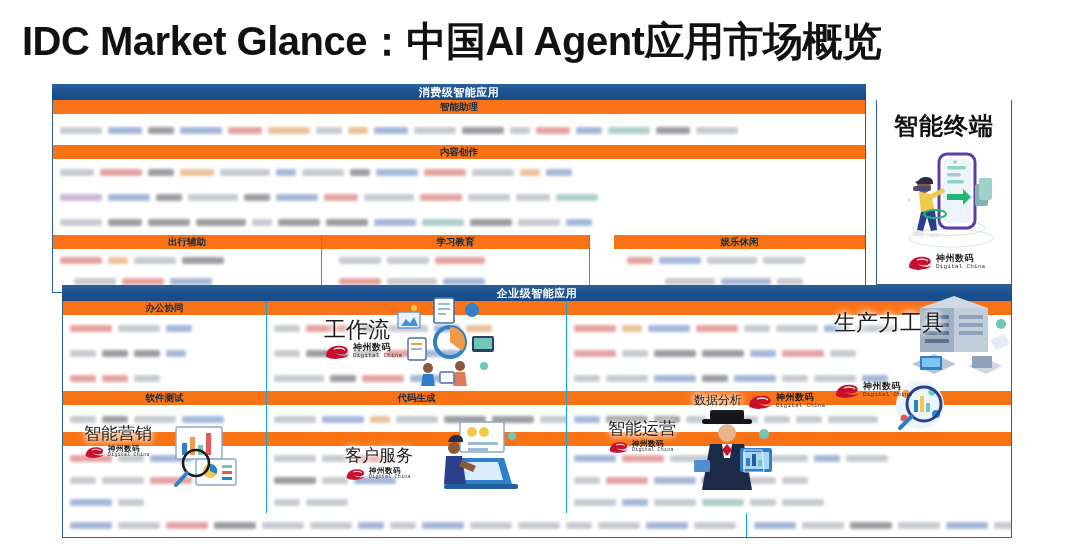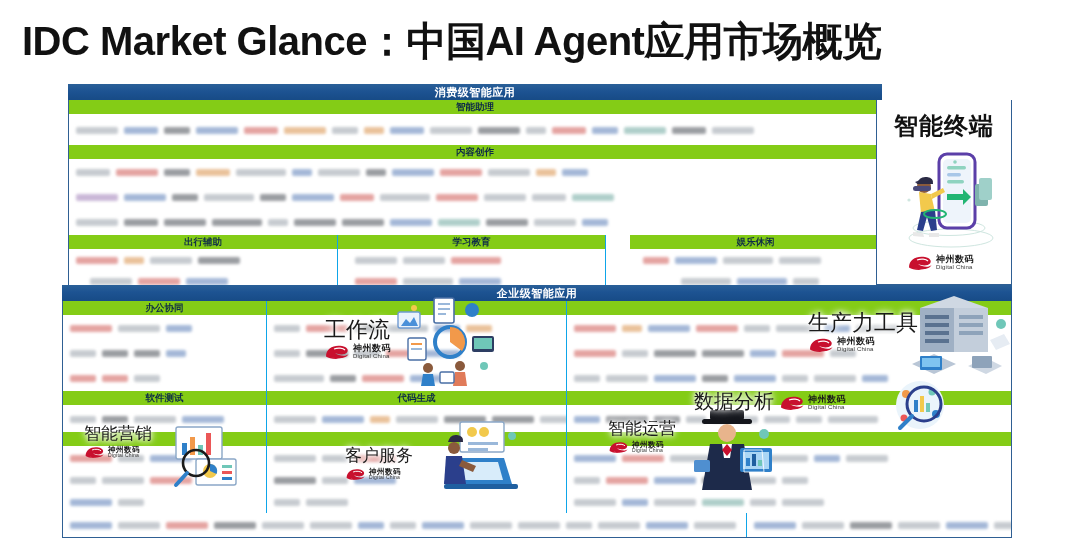"消费级智能应用" div.board { left: 68px -> 52px }
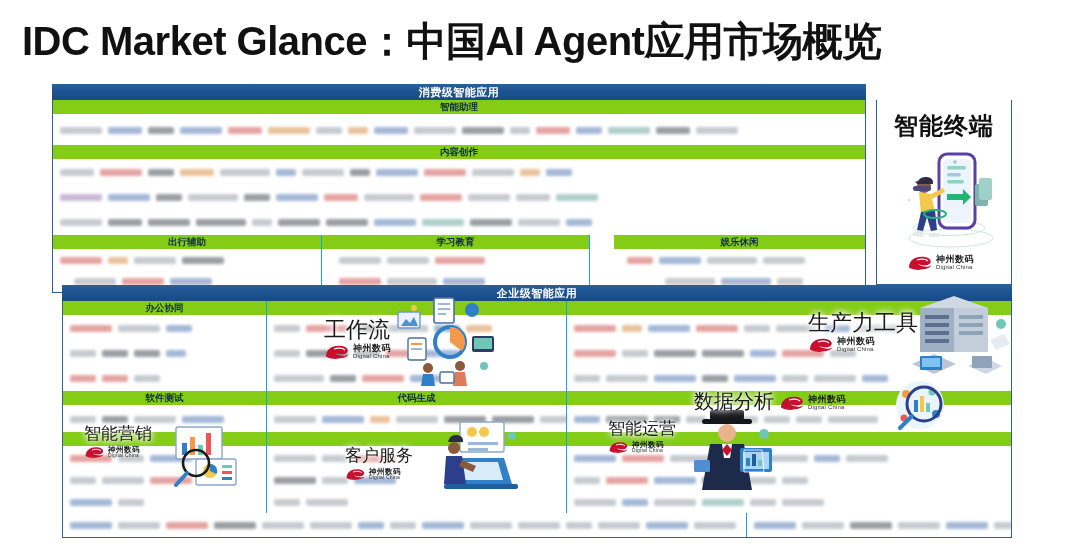"智能助理" .band-light { background: #84cc16 -> #f97316 }
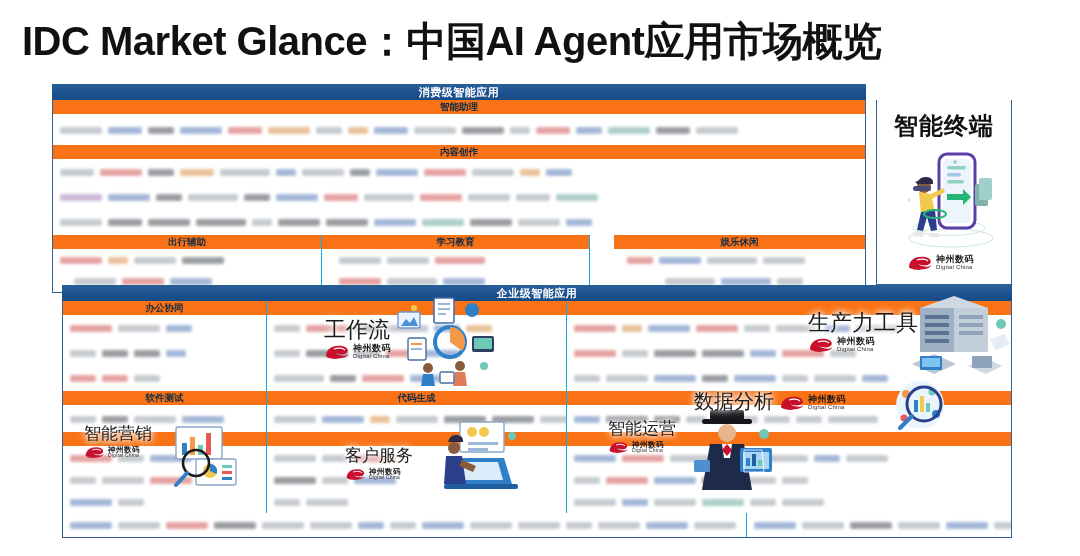"神州数码" .dc .dc-txt { font-family: none -> Liberation Mono, monospace }
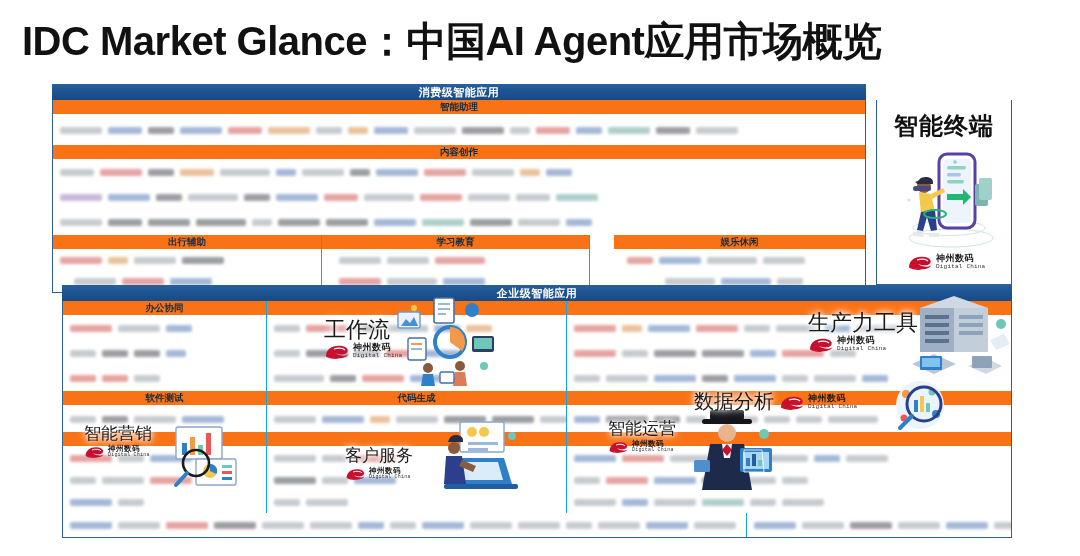"生产力工具" div.feature { gap: none -> 46px; left: 808px -> 834px }
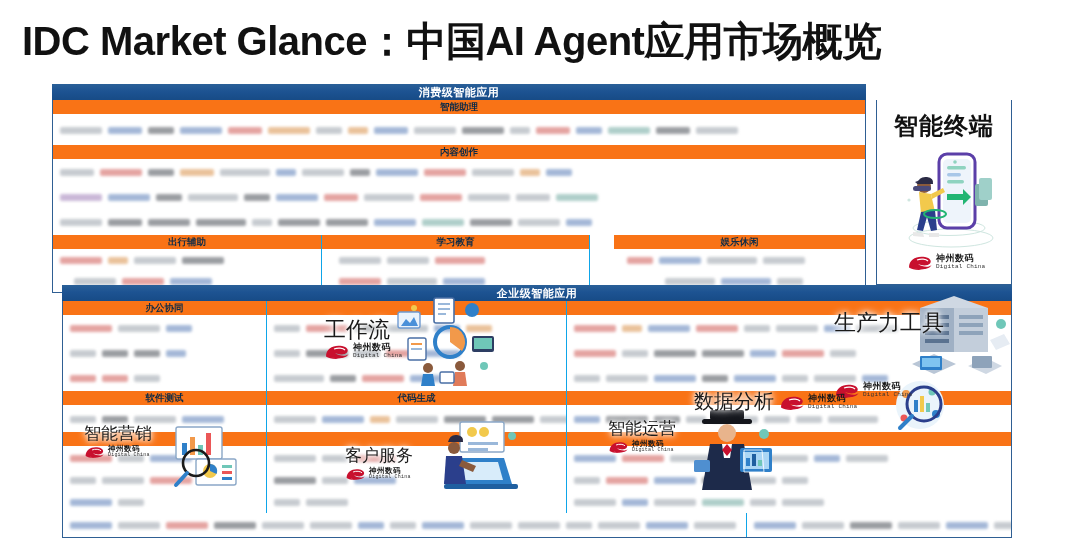"数据分析" .feature.inline .ftitle { font-size: 20px -> 12px }
